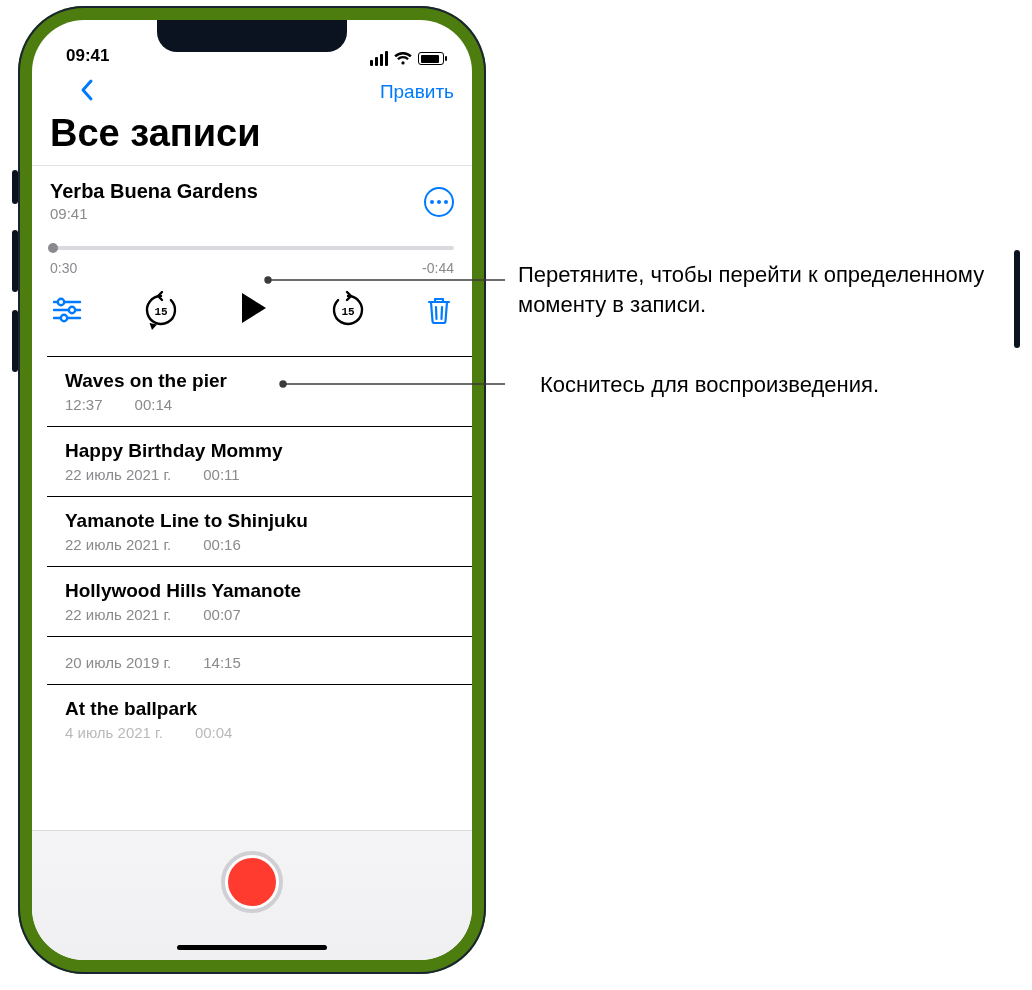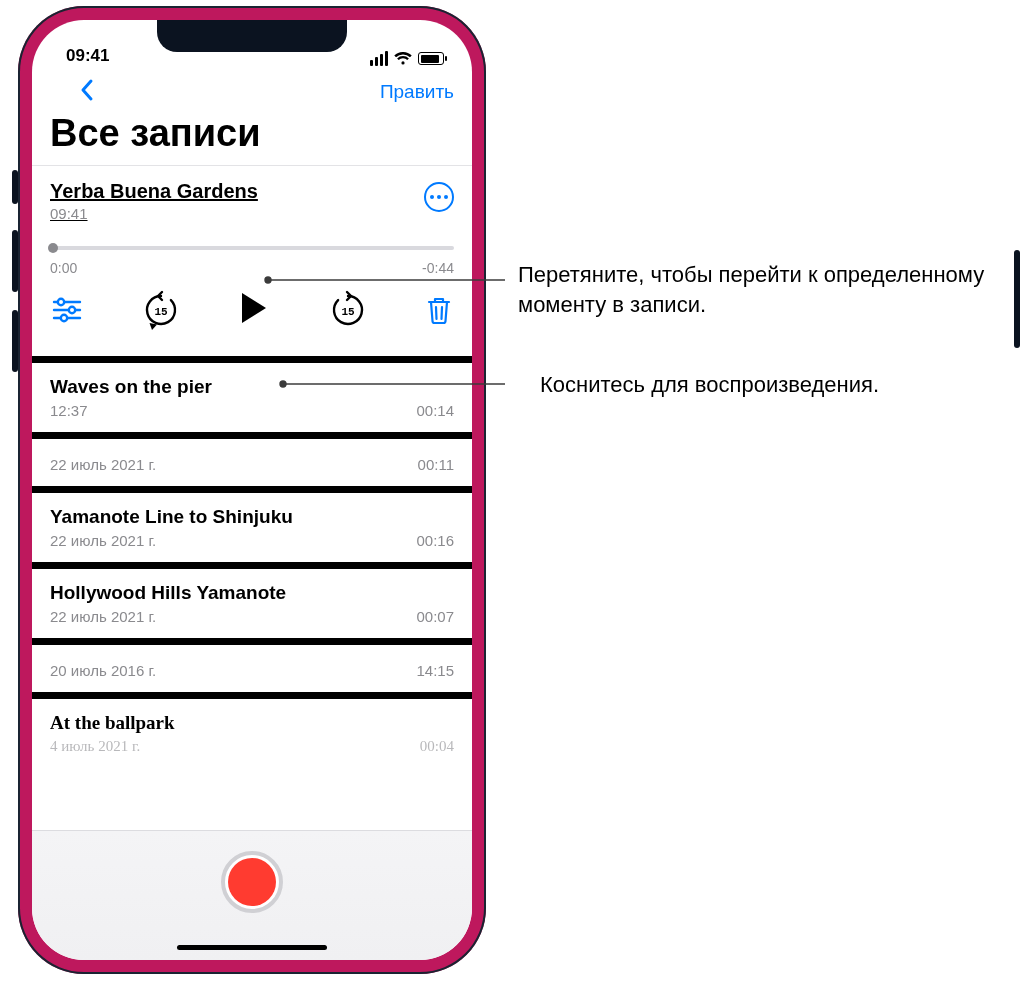"09:41" .phone { background: #be185d -> #4d7c0f }
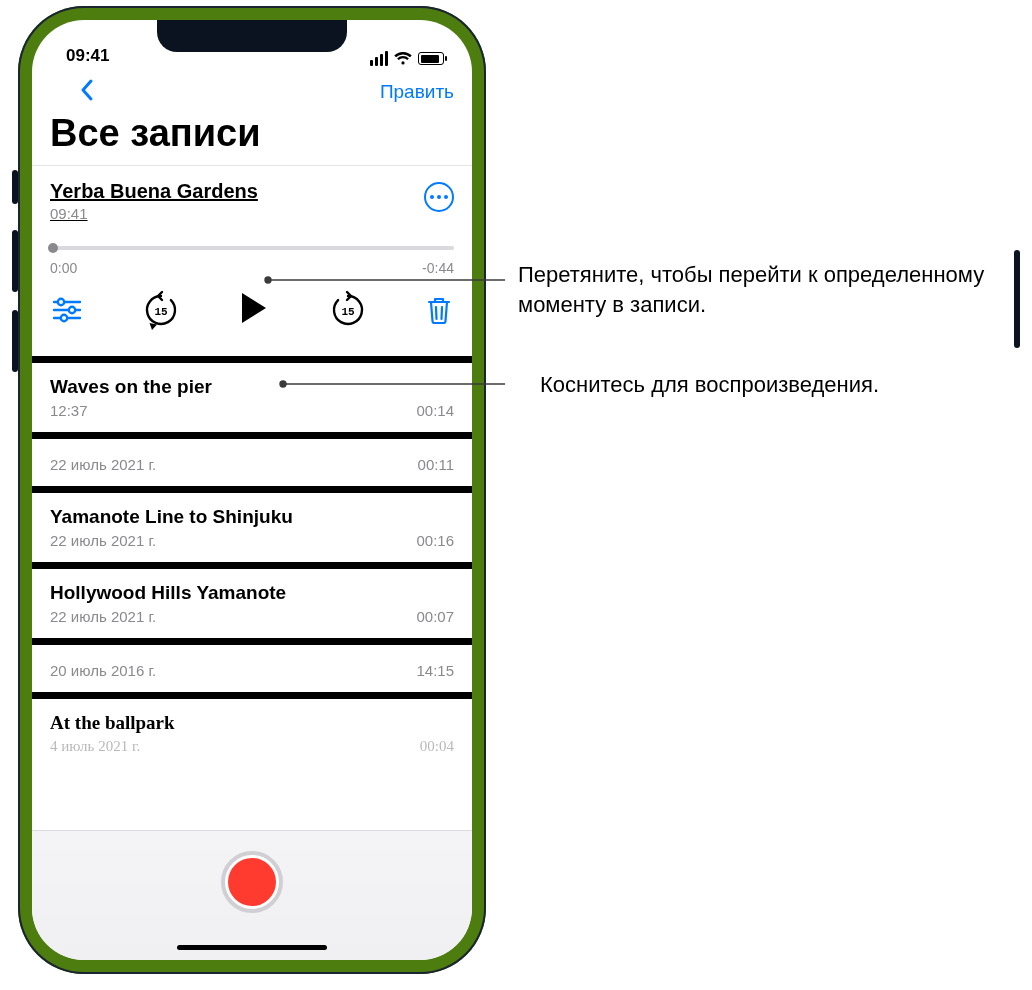"Yerba Buena Gardens" .exp-row1 { align-items: flex-start -> center; text-decoration: underline -> none }
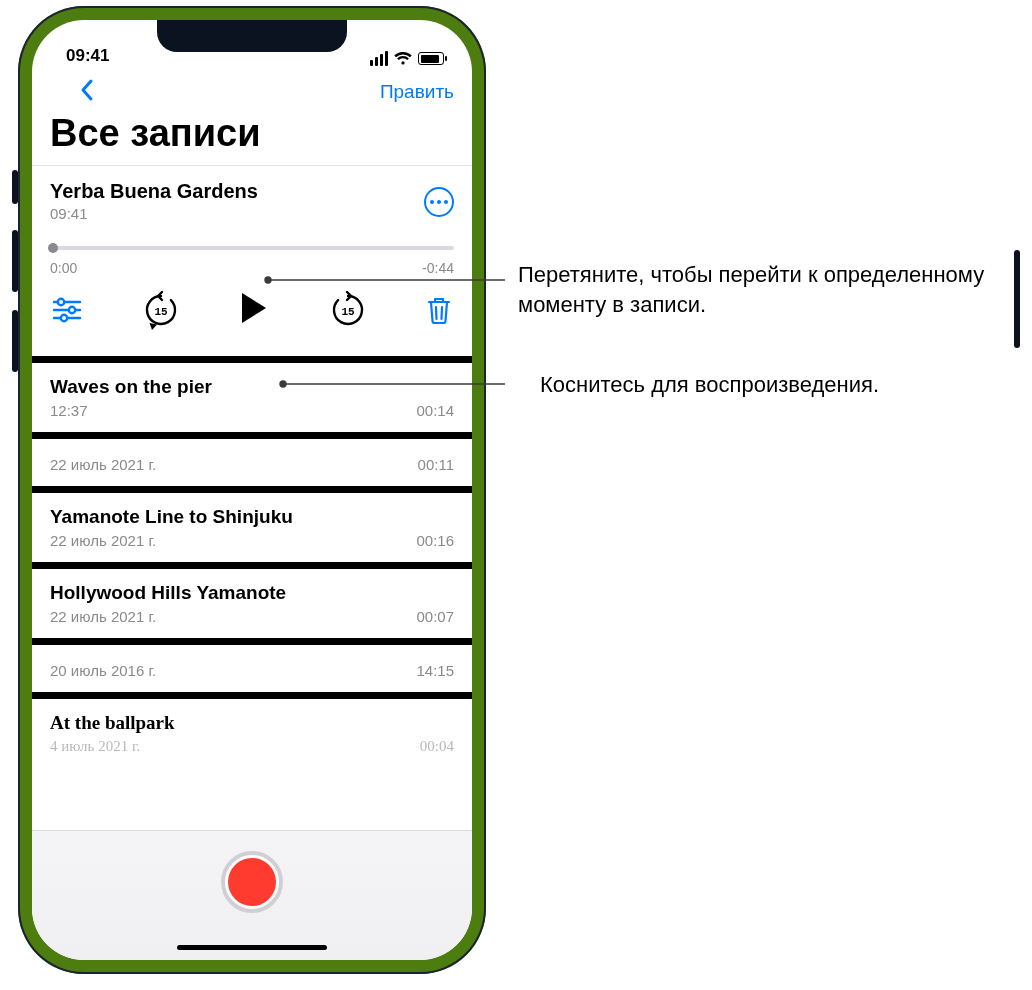"0:00" span { text: 0:00 -> 0:30 }
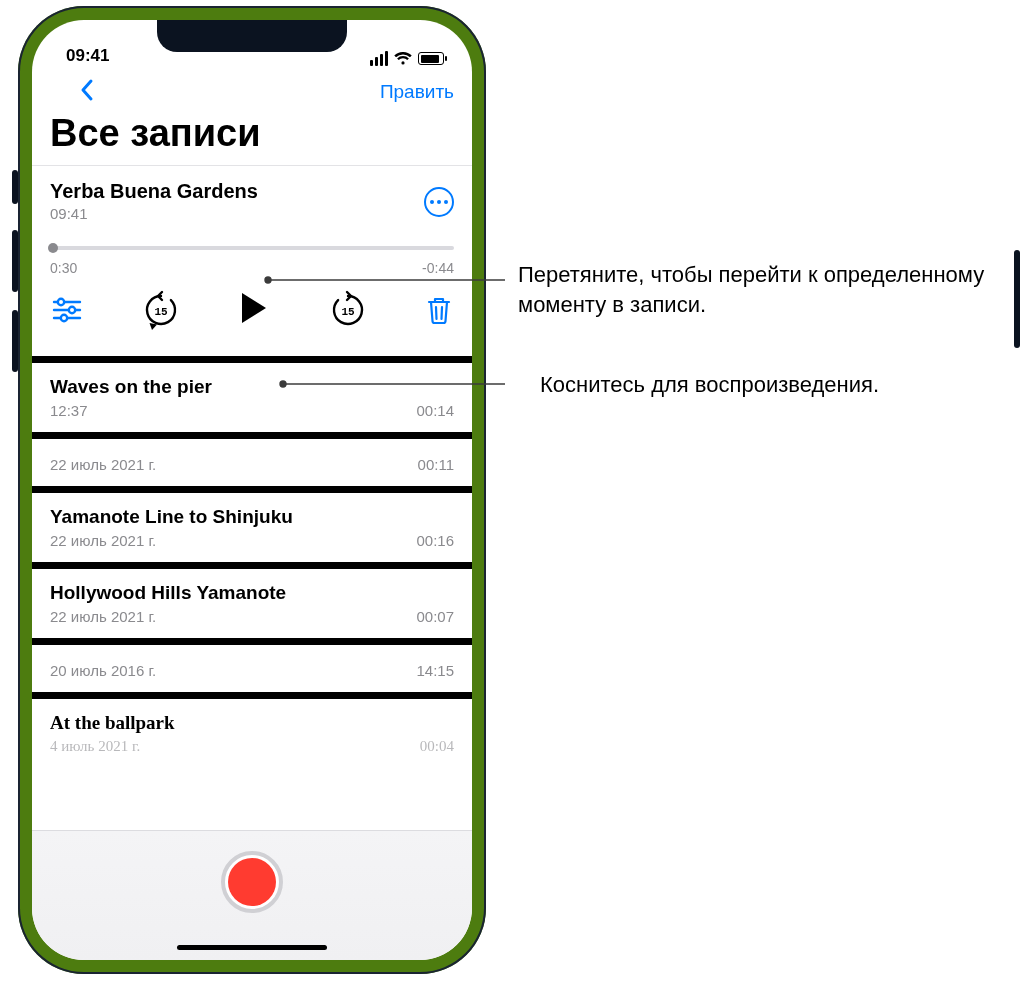"Waves on the pier" .row { border-top: 7px solid #000000 -> 1px solid #000000; margin-left: none -> 15px }
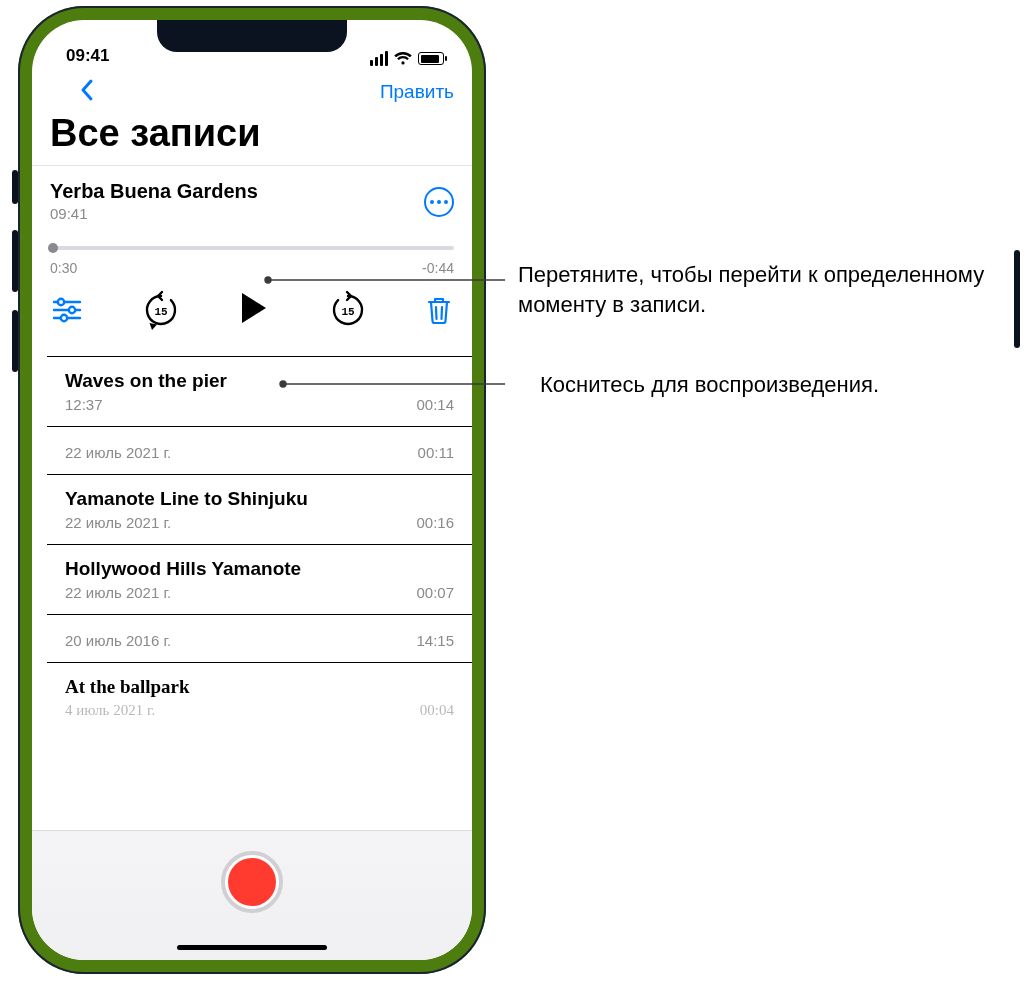"12:37" .row .r-sub { gap: none -> 32px; justify-content: space-between -> none }
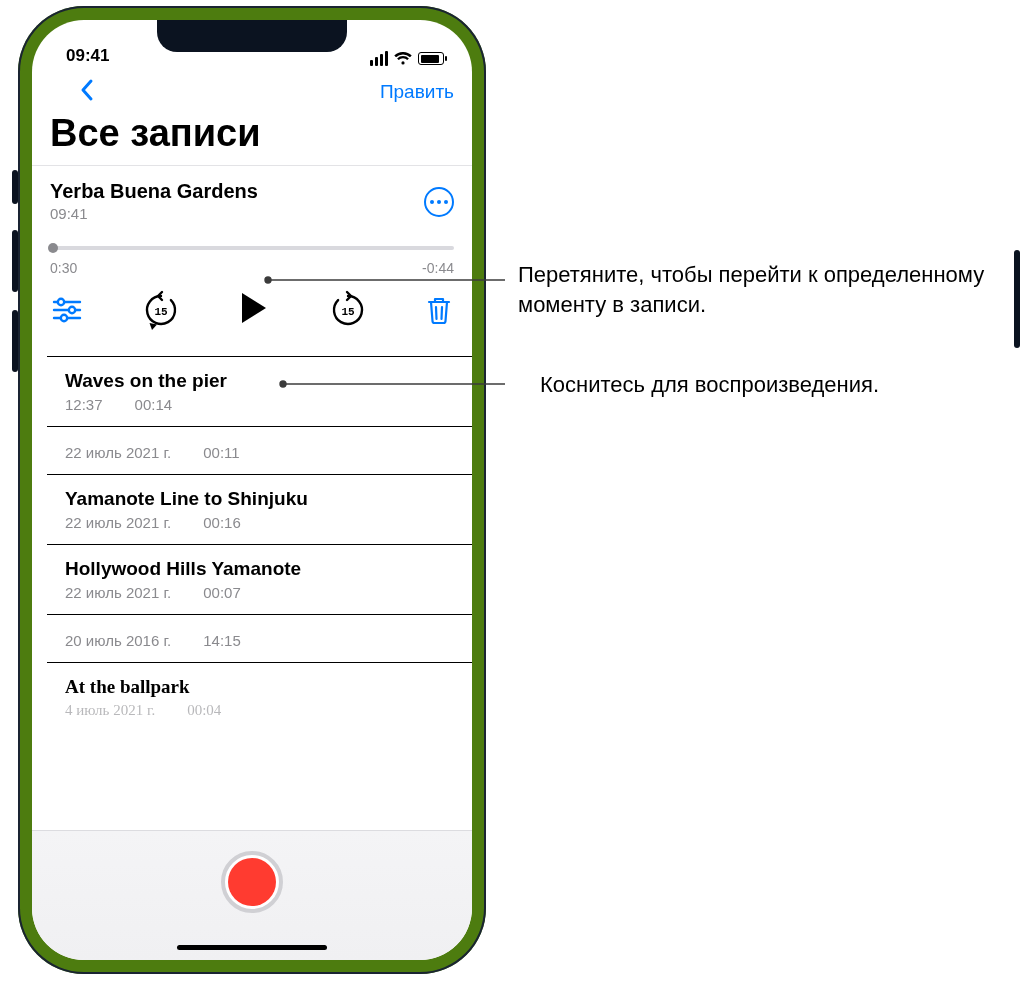"Happy Birthday Mommy" div.r-title { html: none -> <div>Happy Birthday Mommy</div> }
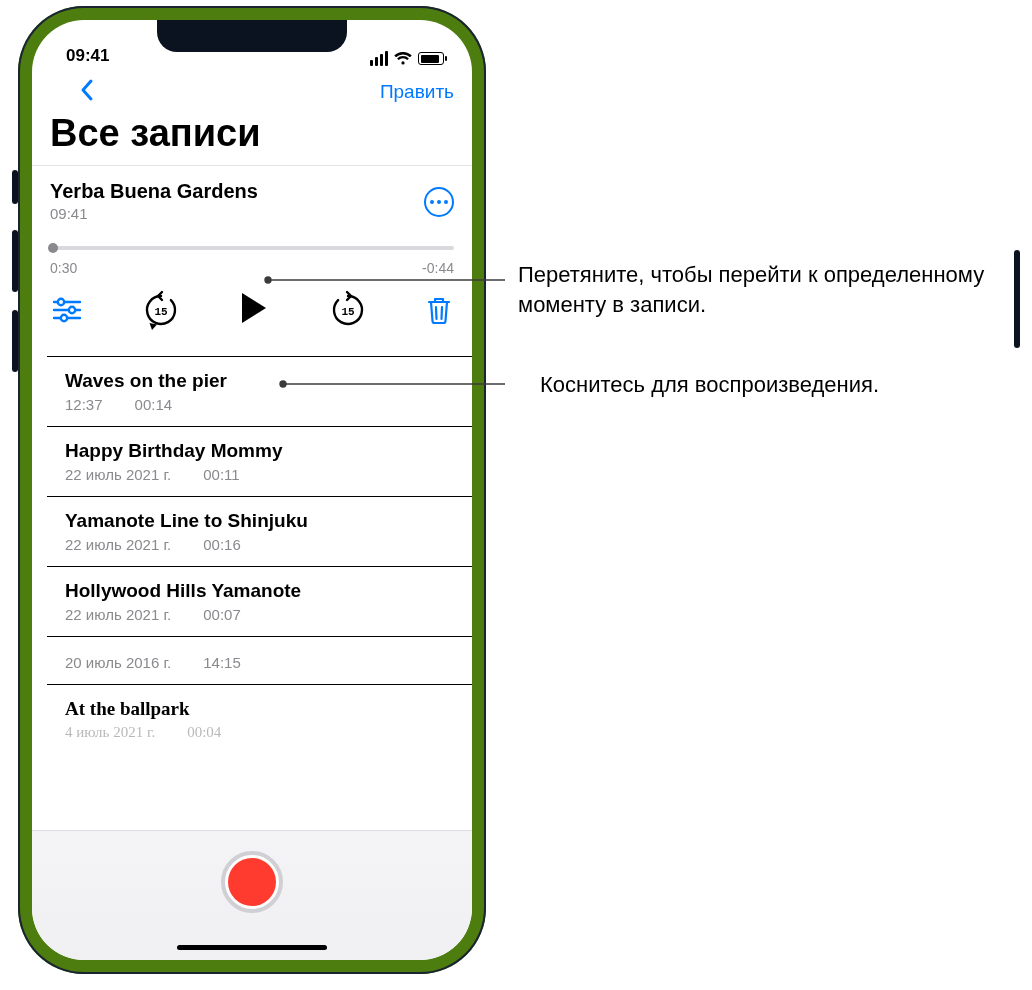"20 июль 2016 г." span { text: 2016 -> 2019 }
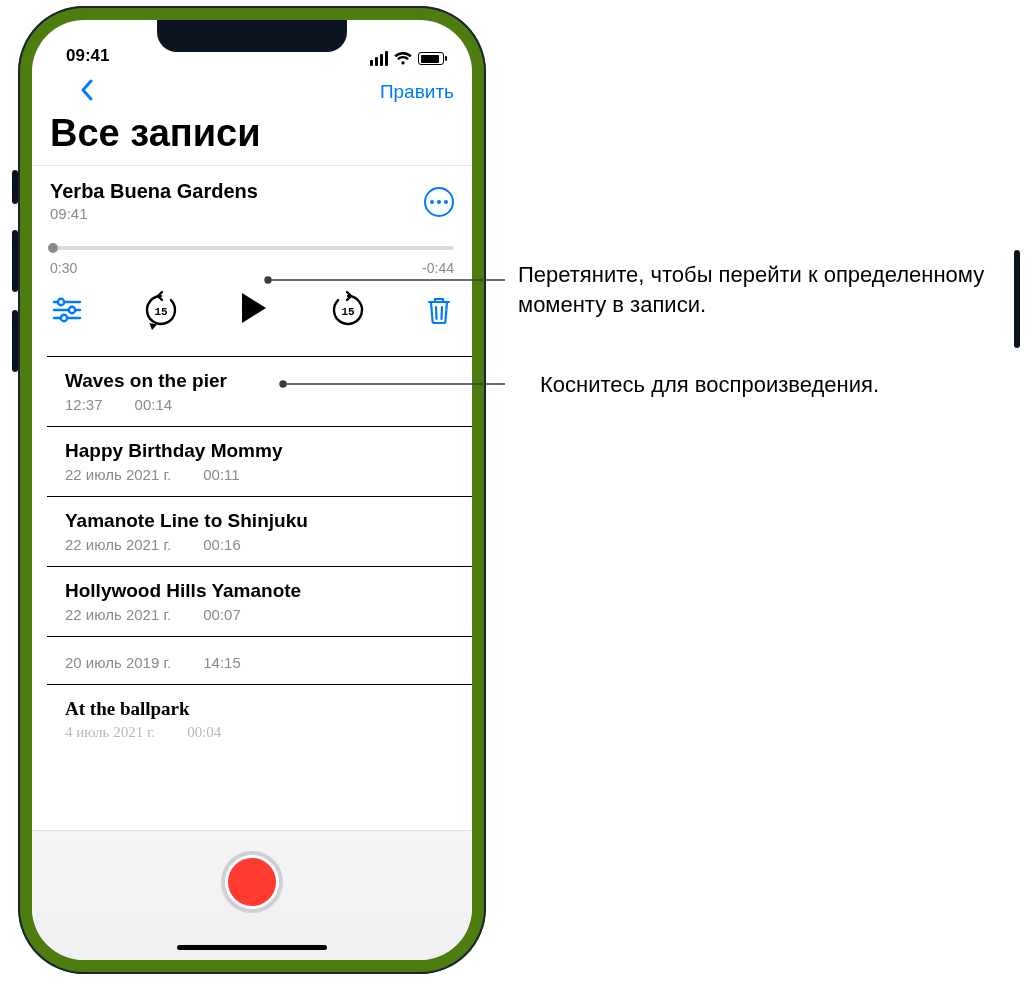"At the ballpark" .row.cut { font-family: Liberation Serif, serif -> none }
